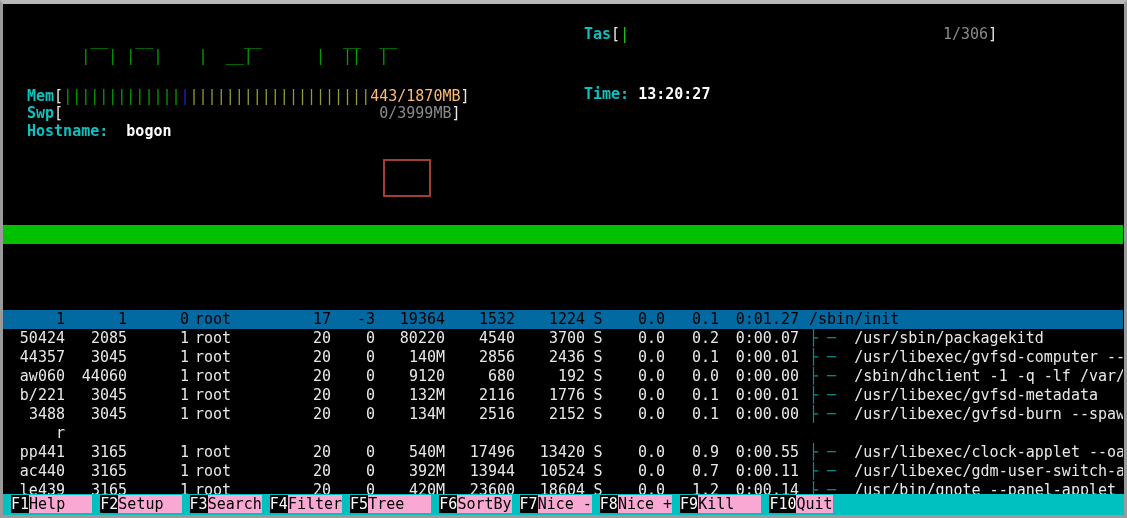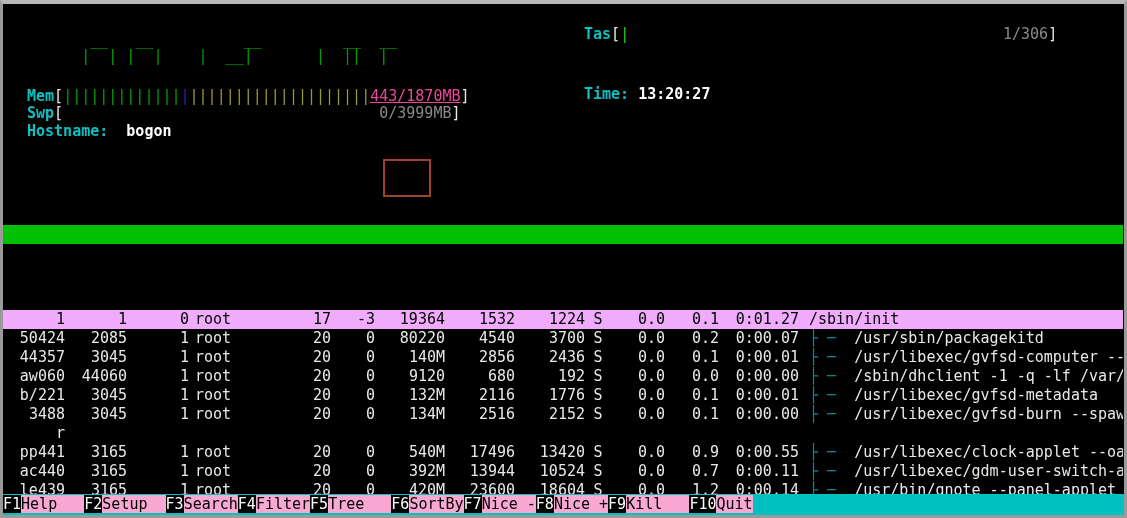"1/306]" div.hline { left: 1000px -> 940px }
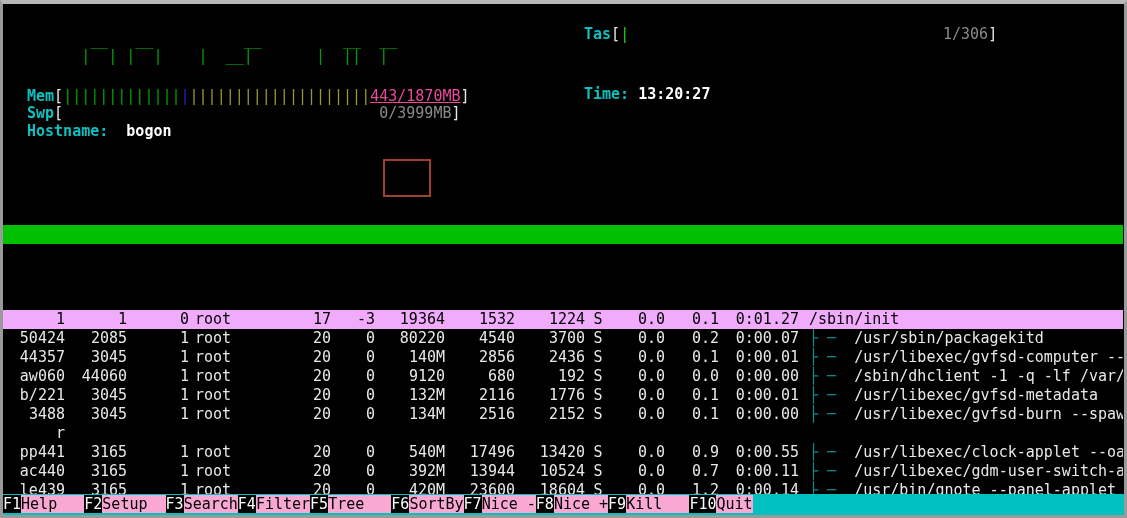"443/1870MB" .c-olive { color: #ec4899 -> #fdba74; text-decoration: underline -> none }
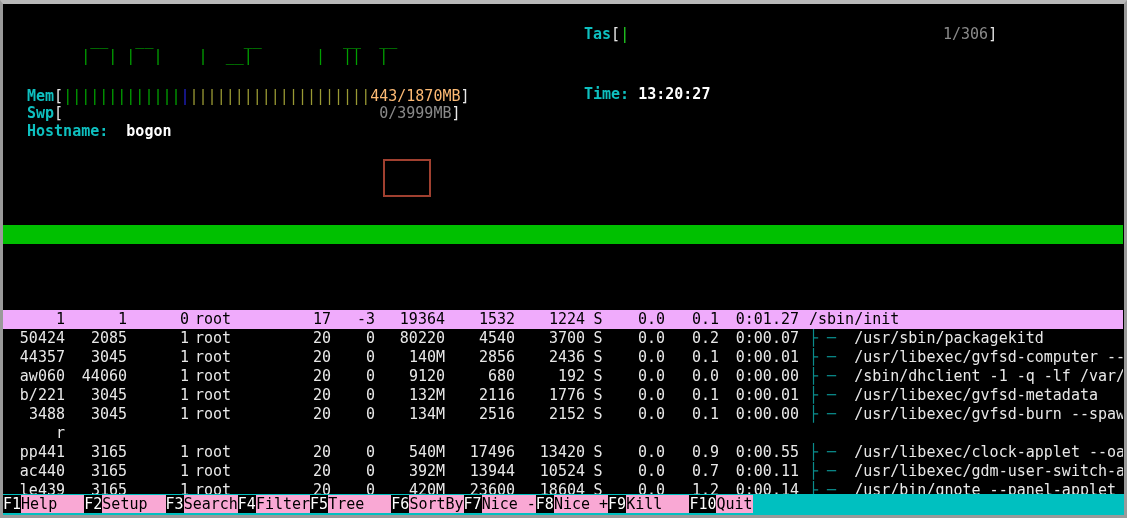"1 1 0 root 17" .selrow { background: #f0abfc -> #0369a1 }
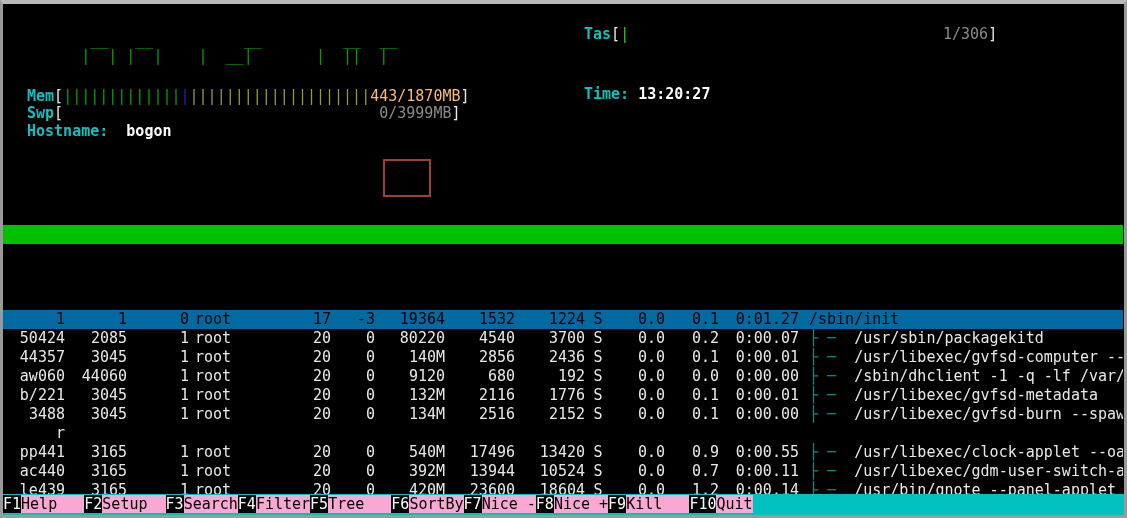"F1" .fnkey { margin-left: none -> 8px }
